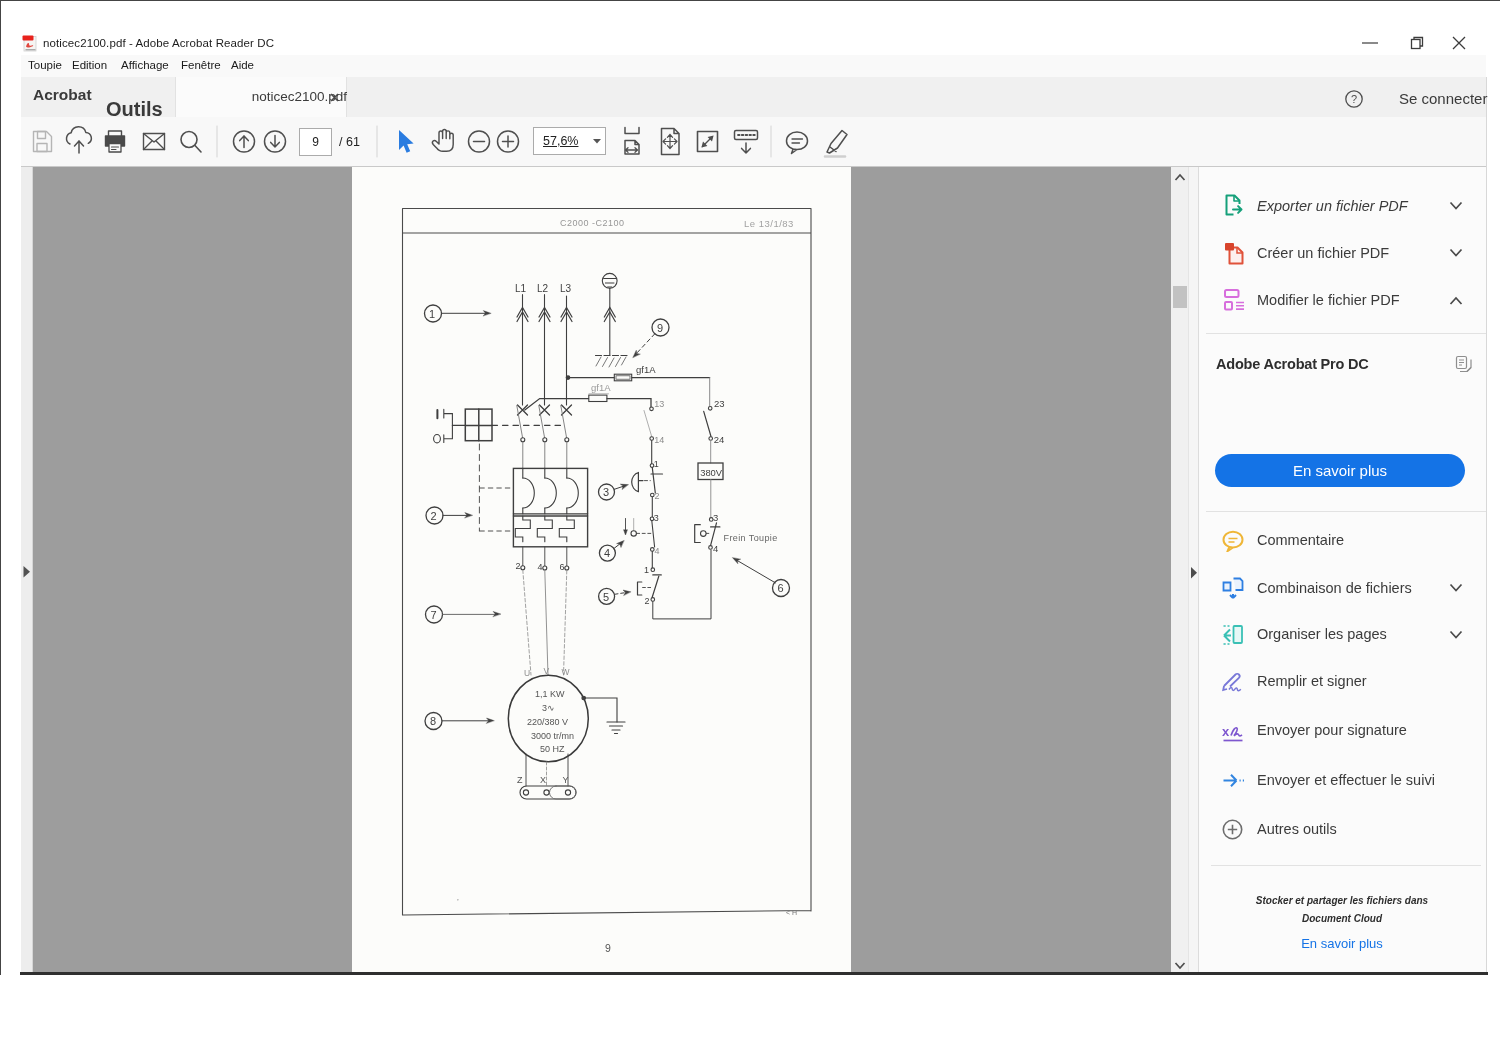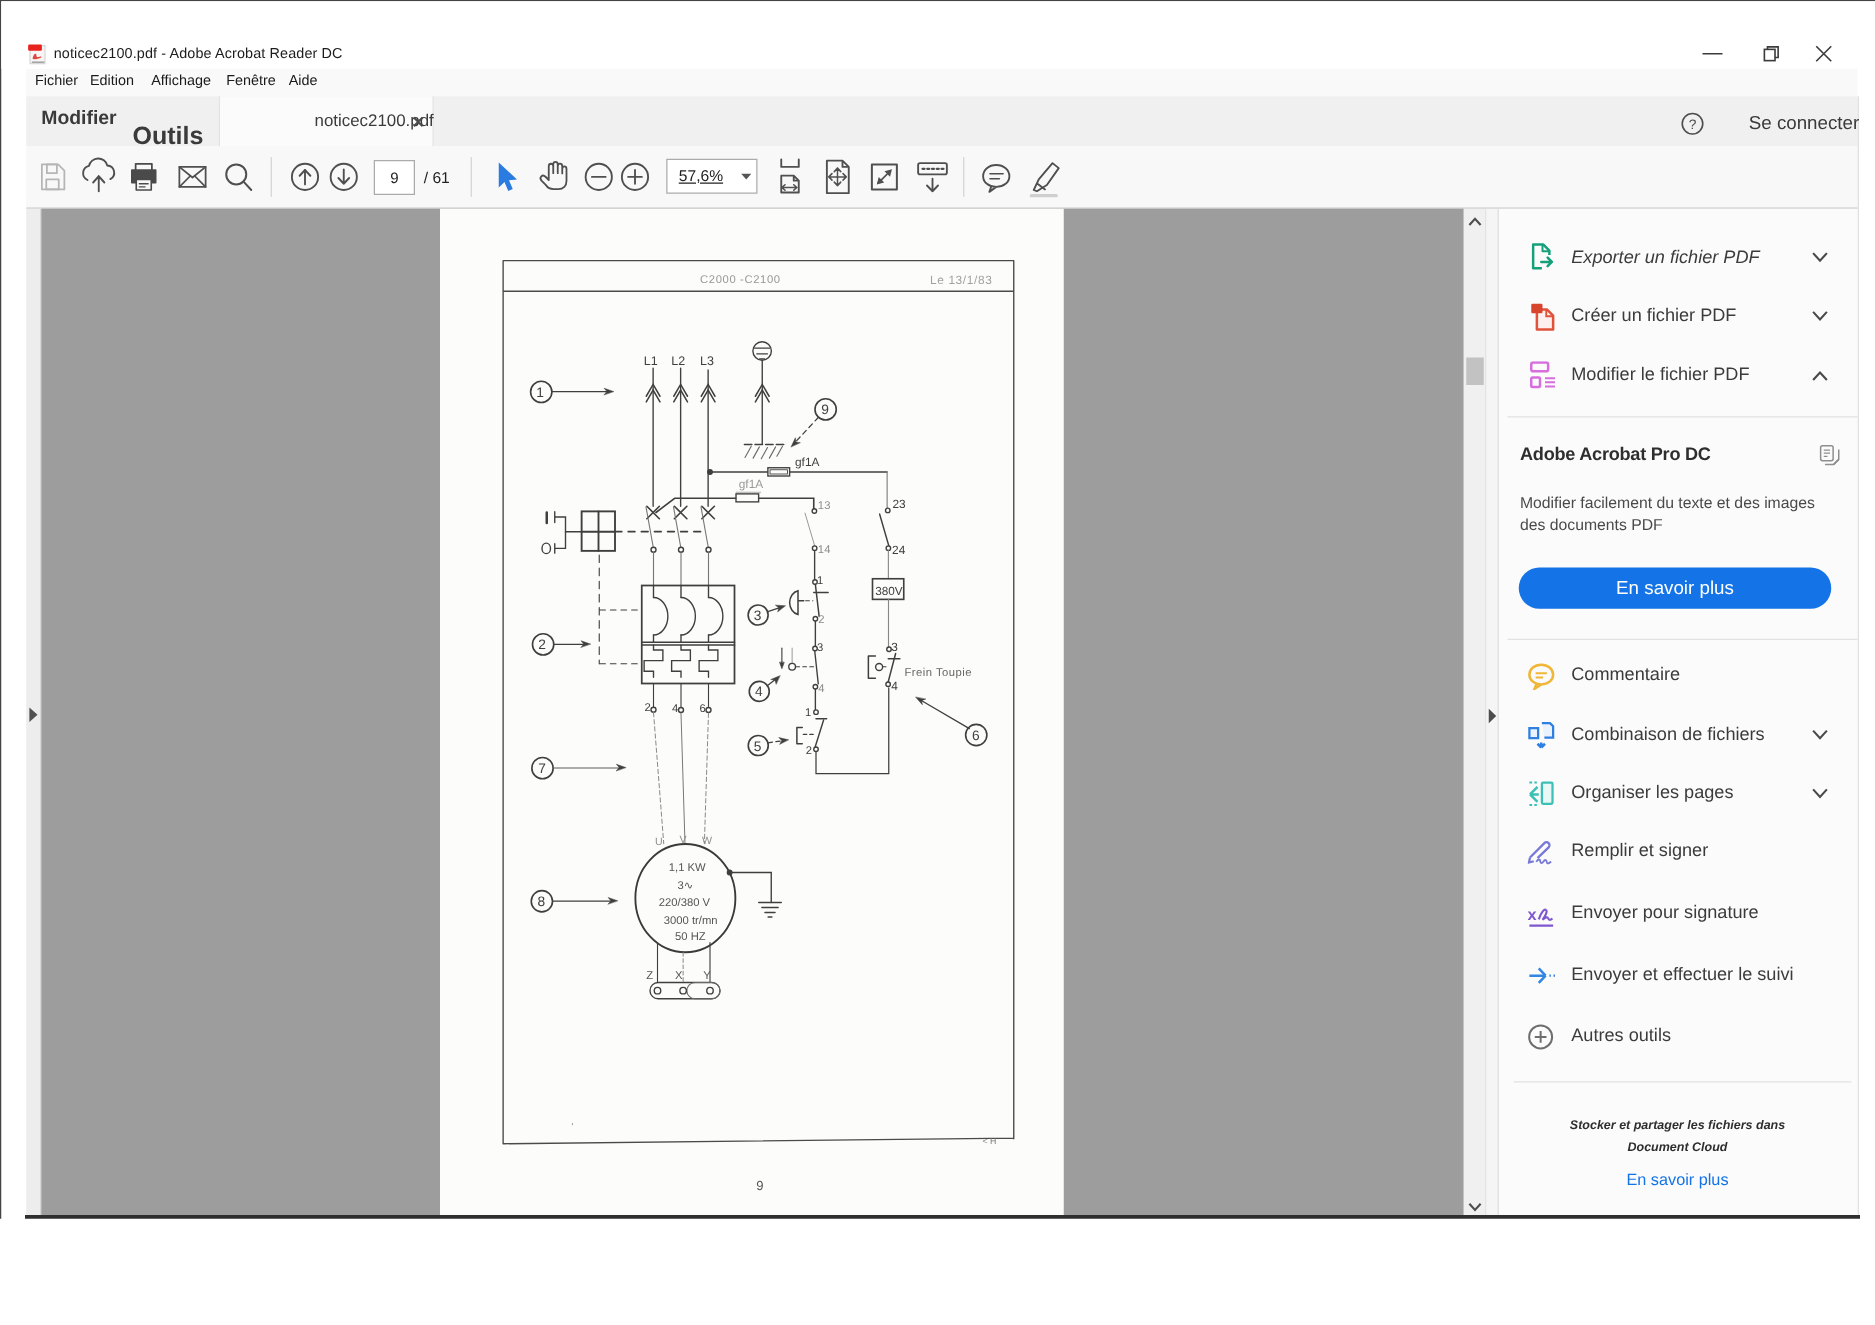"Fichier" div.abs { text: Fichier -> Toupie }
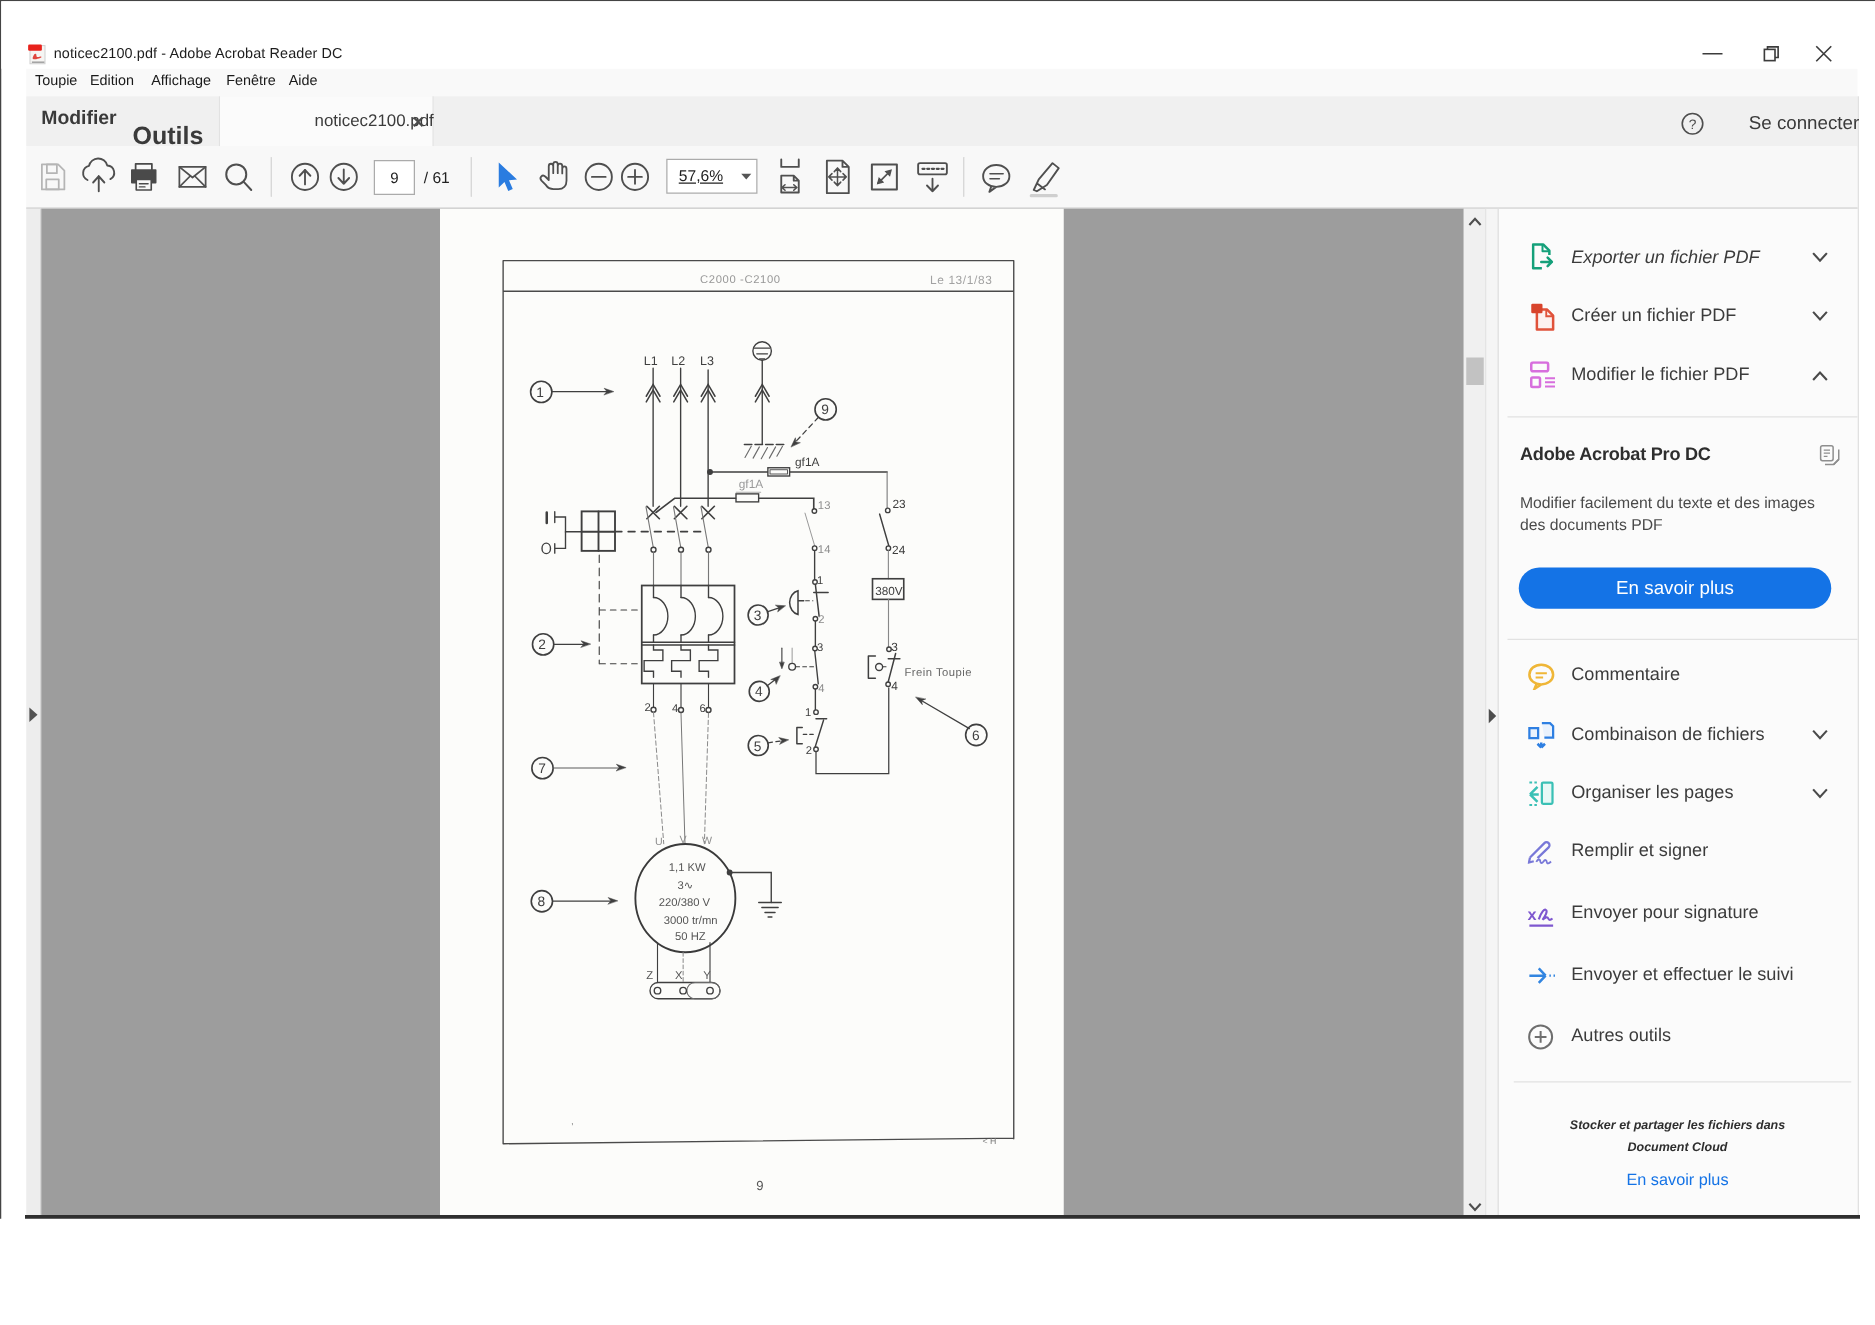"Modifier" div.abs { text: Modifier -> Acrobat }
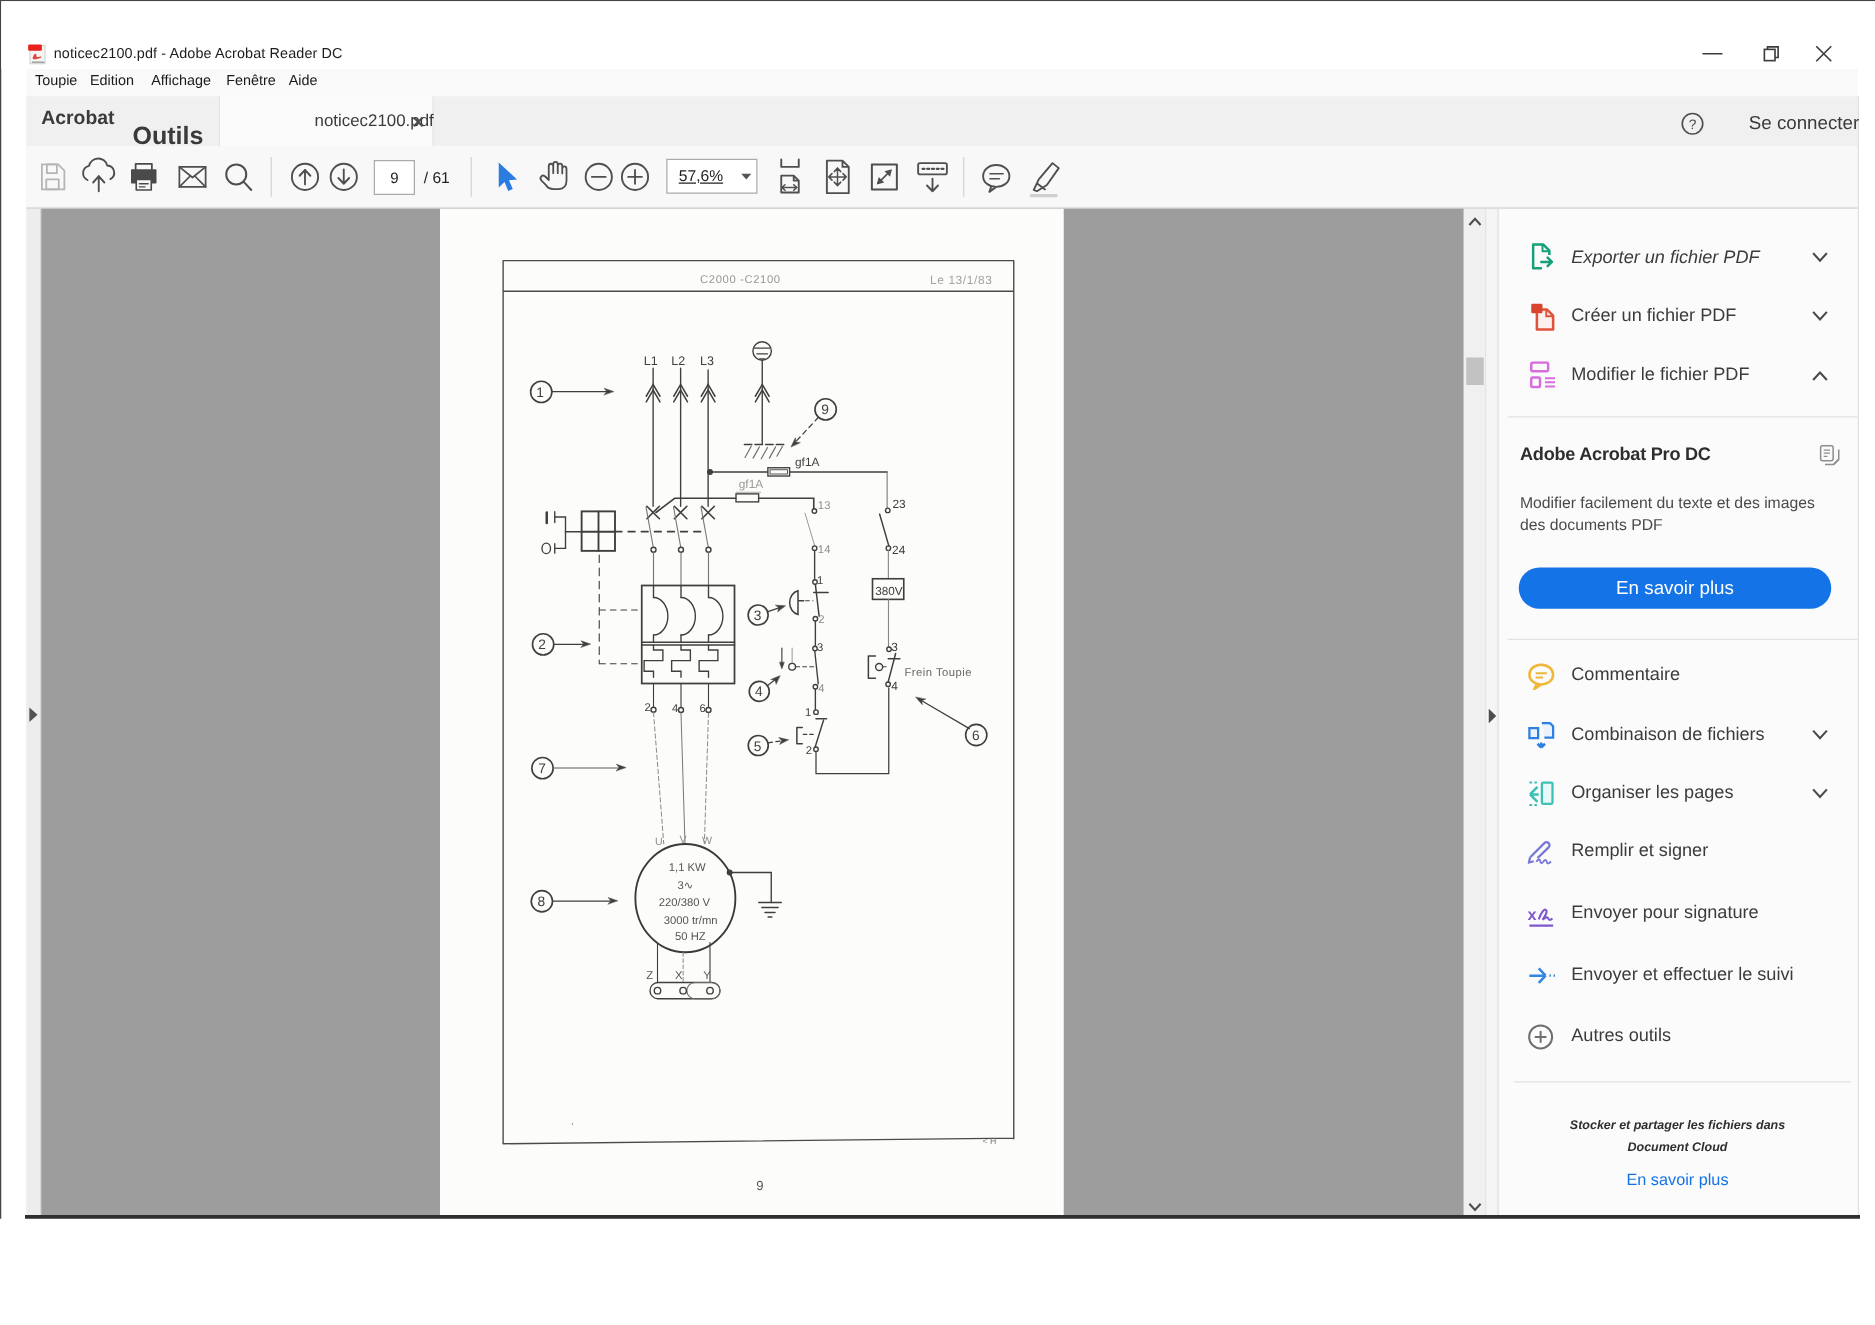"Modifier facilement du texte et" div.abs { html: <div>Modifier facilement du texte et des images<br>des documents PDF</div> -> none }
